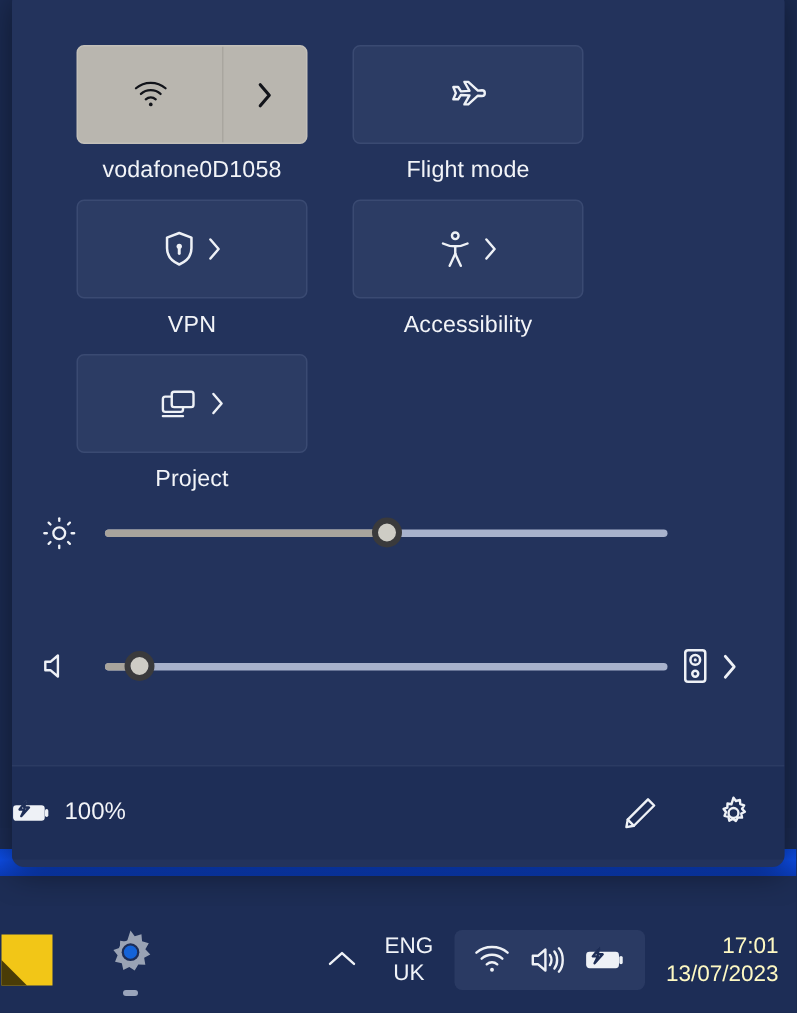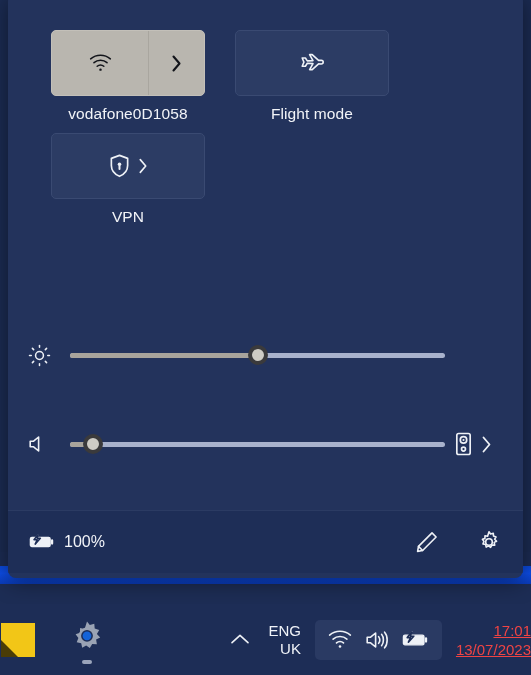"Accessibility" div.tile-cell { html: none -> <div> <div> <div> <span> <svg> <circle></circle> <path></path> <path></path> <path></path> <path></path> </svg> </span> <span> <svg> <path></path> </svg> </span> </div> </div> <div>Accessibility</div> </div> }
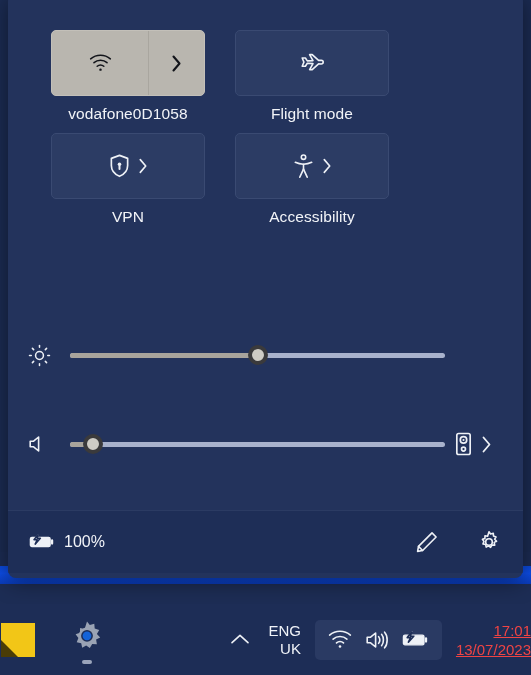"Project" div.tile-cell { html: none -> <div> <div> <div> <span> <svg> <rect></rect> <path></path> <path></path> </svg> </span> <span> <svg> <path></path> </svg> </span> </div> </div> <div>Project</div> </div> }
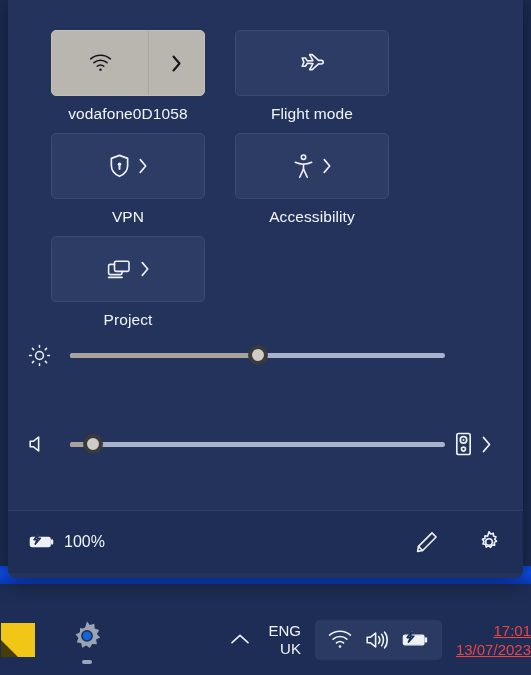"100%" #battery-group { margin-left: 21px -> none }
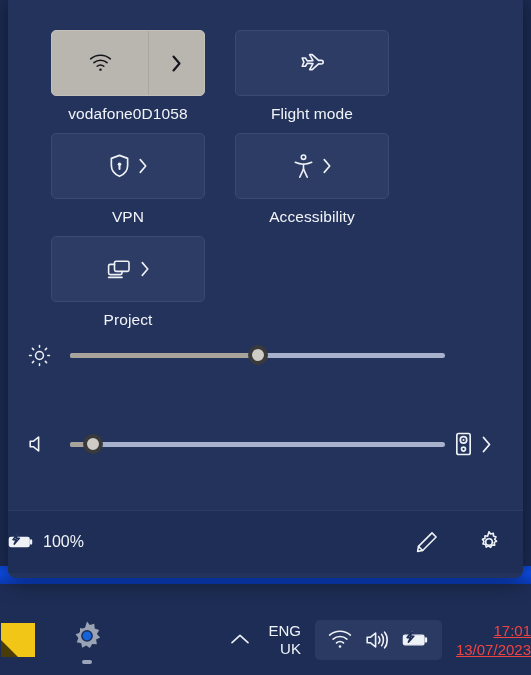"ENG" #lang-indicator { text-align: right -> center }
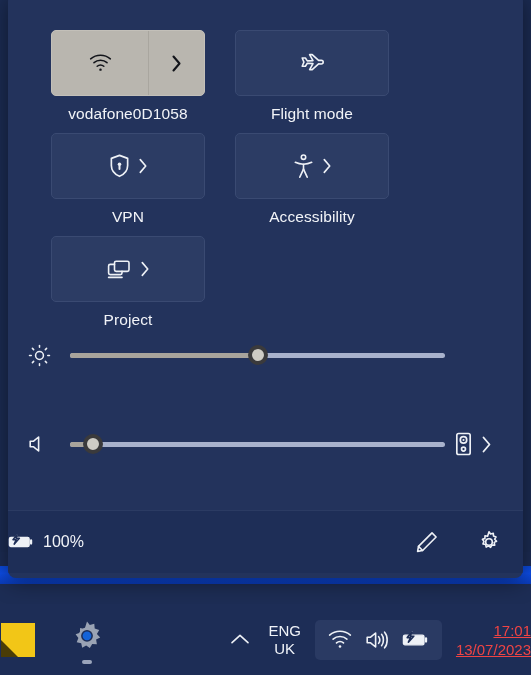"17:01" #clock { color: #ef4444 -> #fef9c3; padding-right: none -> 12px; text-decoration: underline -> none }
